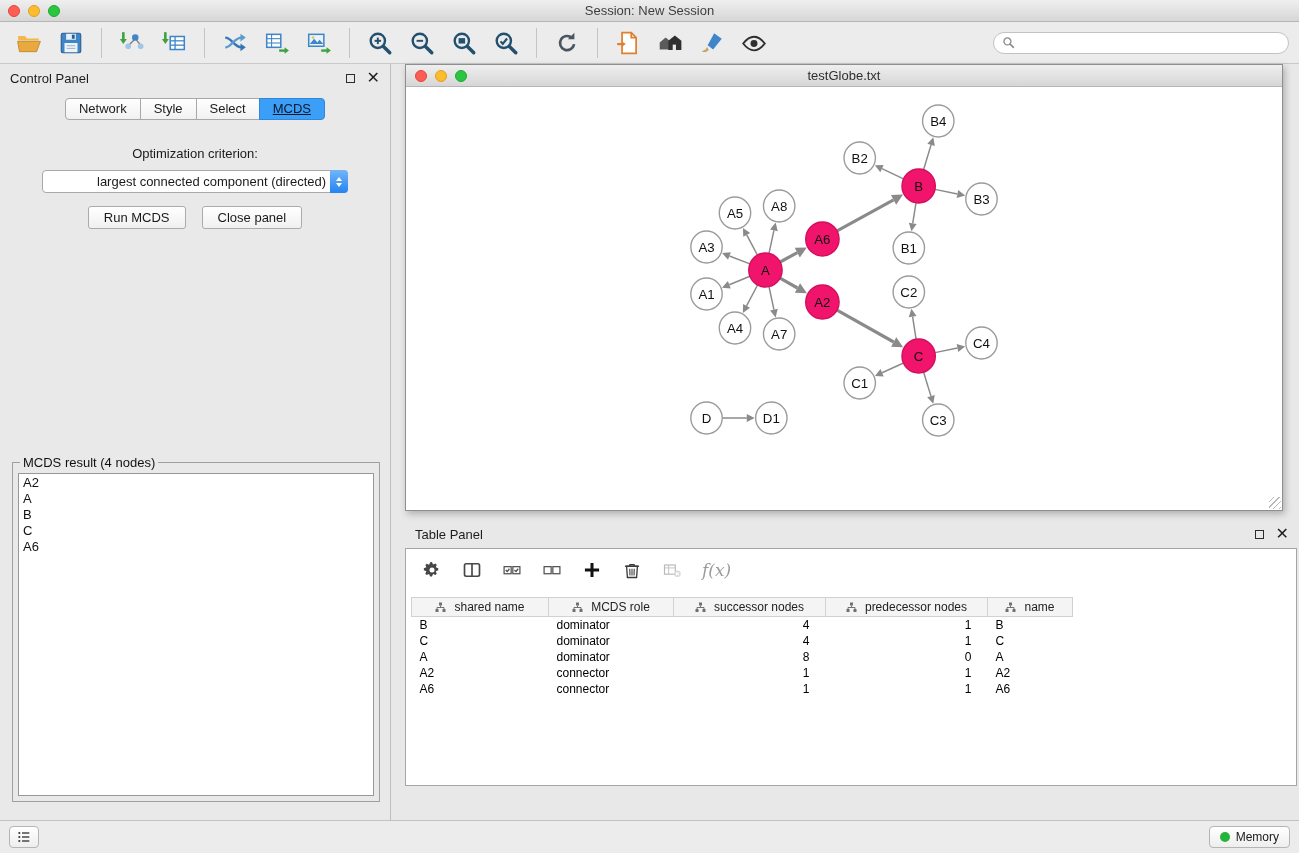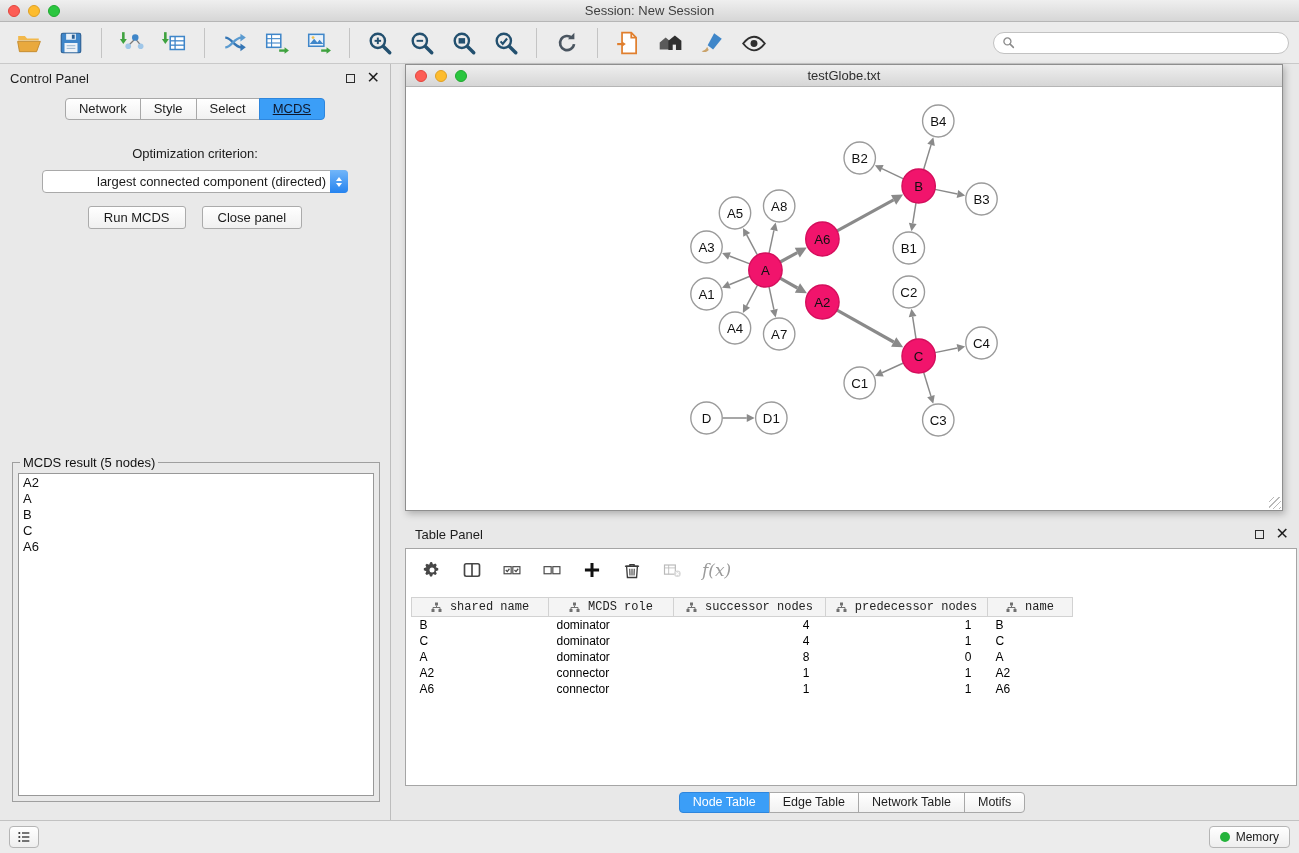"MCDS result (5 nodes)" legend { text: 5 -> 4 }
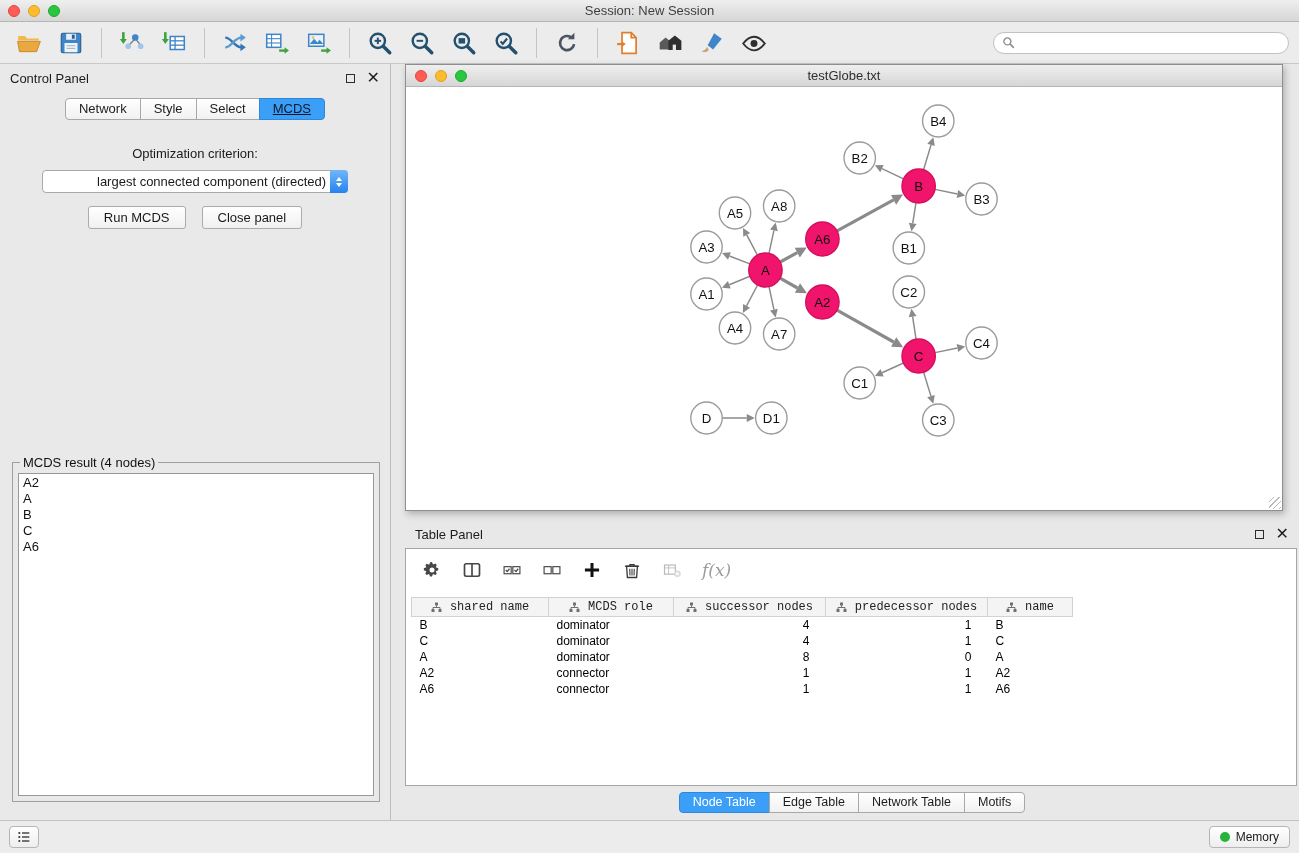"shared name" .th-inner { font-family: Liberation Mono, monospace -> none }
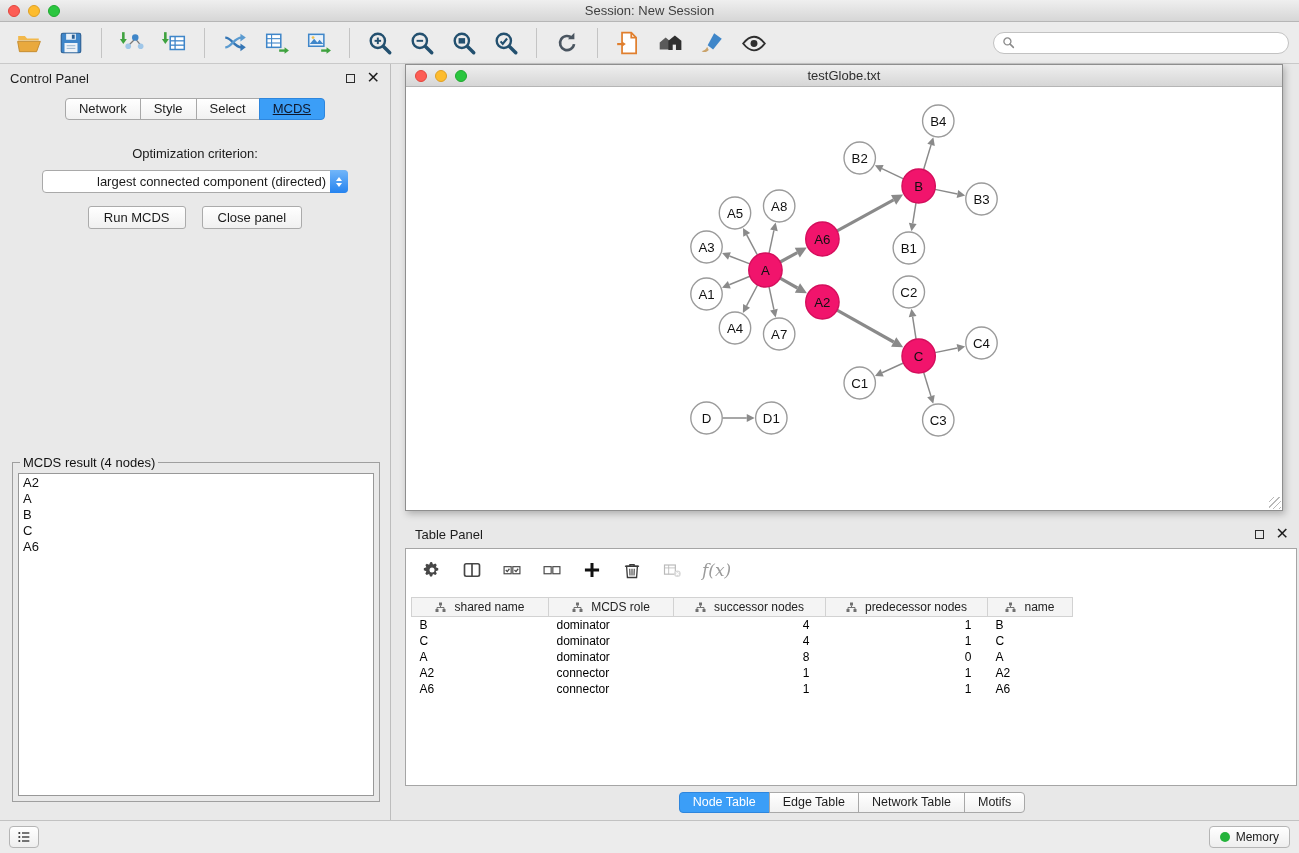"Node Table" div.table-tabs { html: <div> <div>Node Table</div> <div>Edge Table</div> <div>Network Table</div> <div>Motifs</div> </div> -> none }
